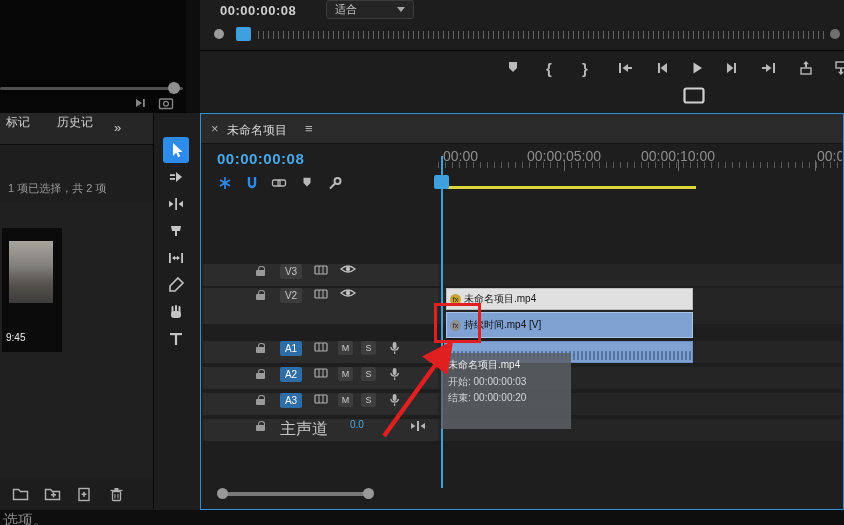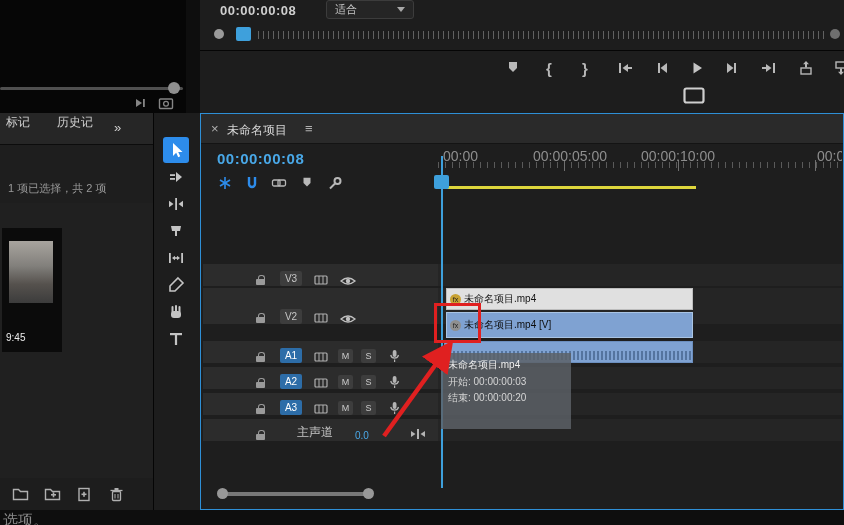"00:00:05:00" span.rlabel { left: 132px -> 126px }
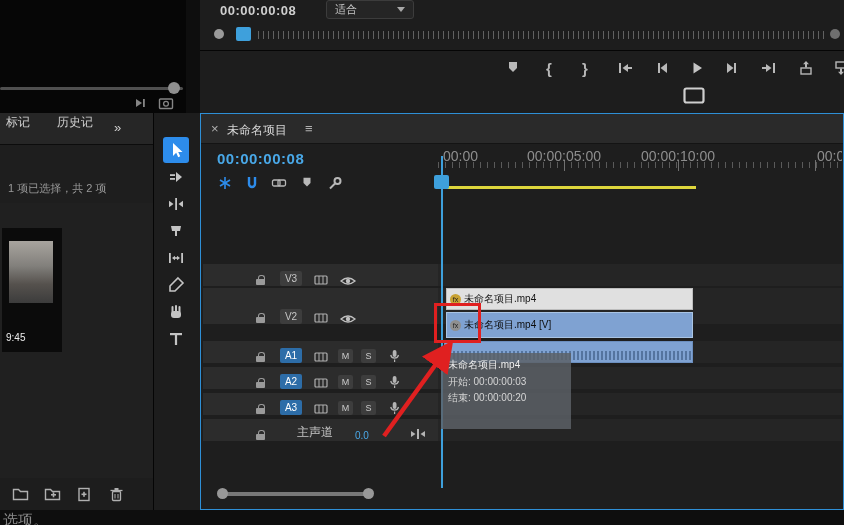"V3" .thead { align-items: flex-end -> flex-start }
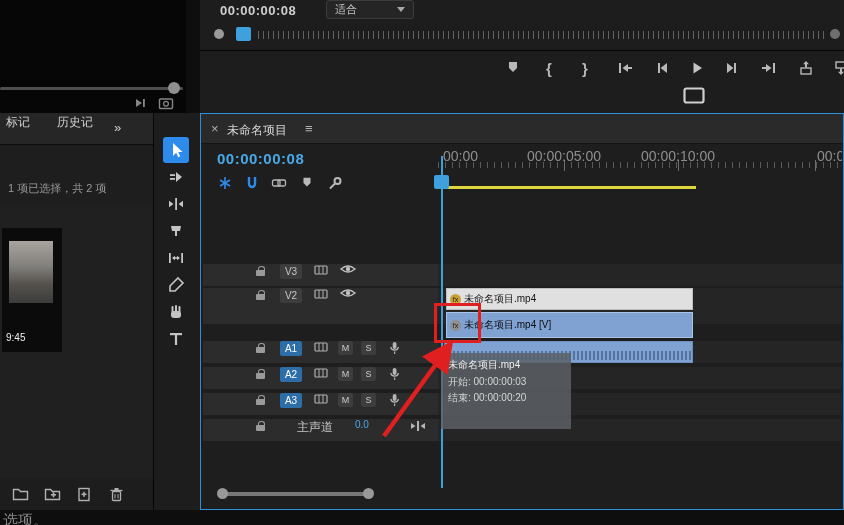"未命名项目.mp4 [V]" span { text: 未命名项目.mp4 -> 持续时间.mp4 }
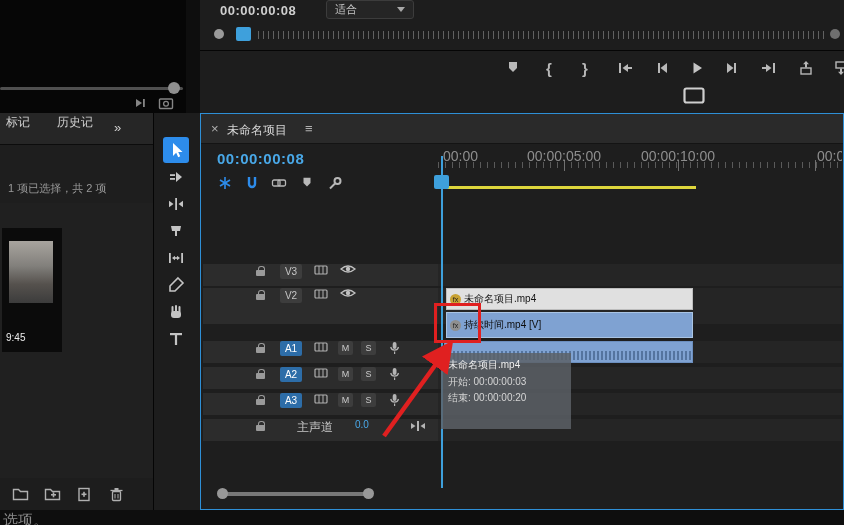"主声道" #master-label { font-size: 12px -> 16px; margin-left: 30px -> 13px }
